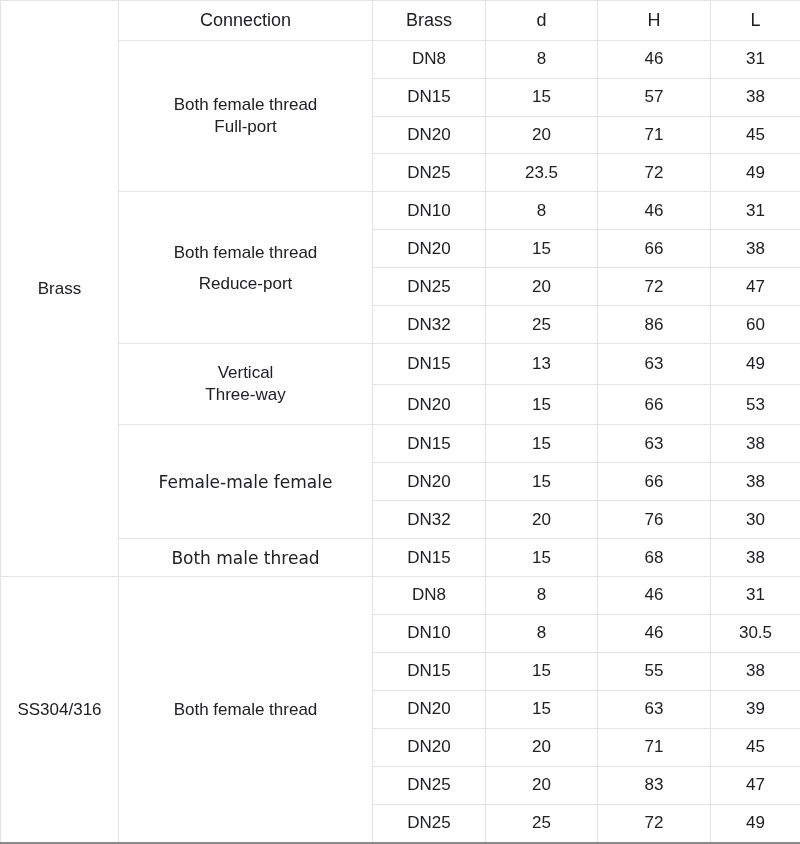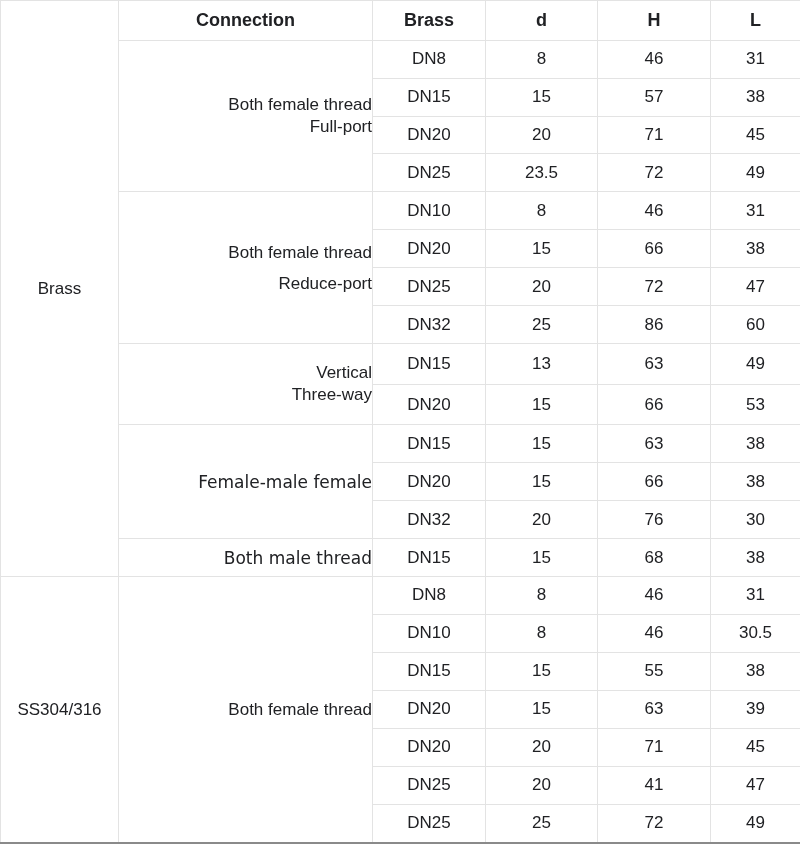"Connection" .spec-table th { font-weight: 700 -> 400 }
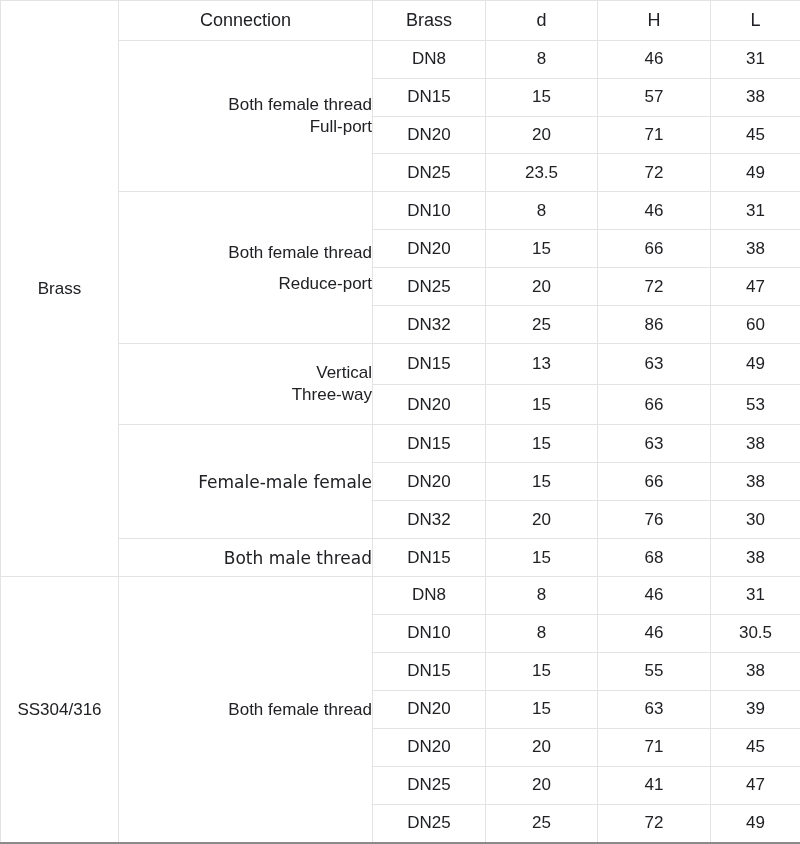"Both female thread" .conn-line { text-align: right -> none }
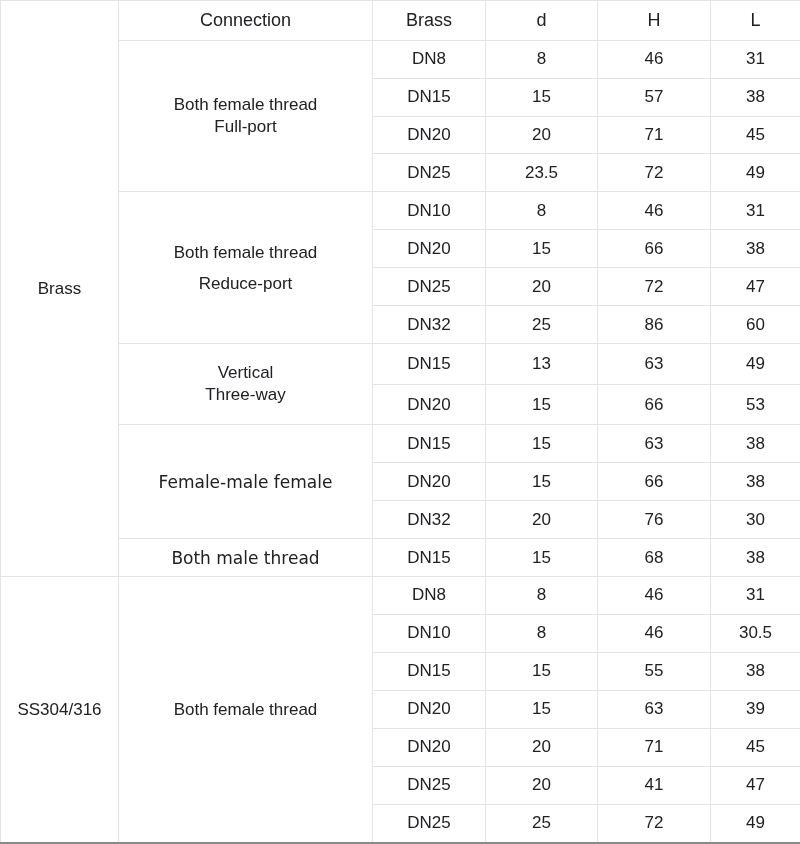"41" td { text: 41 -> 83 }
